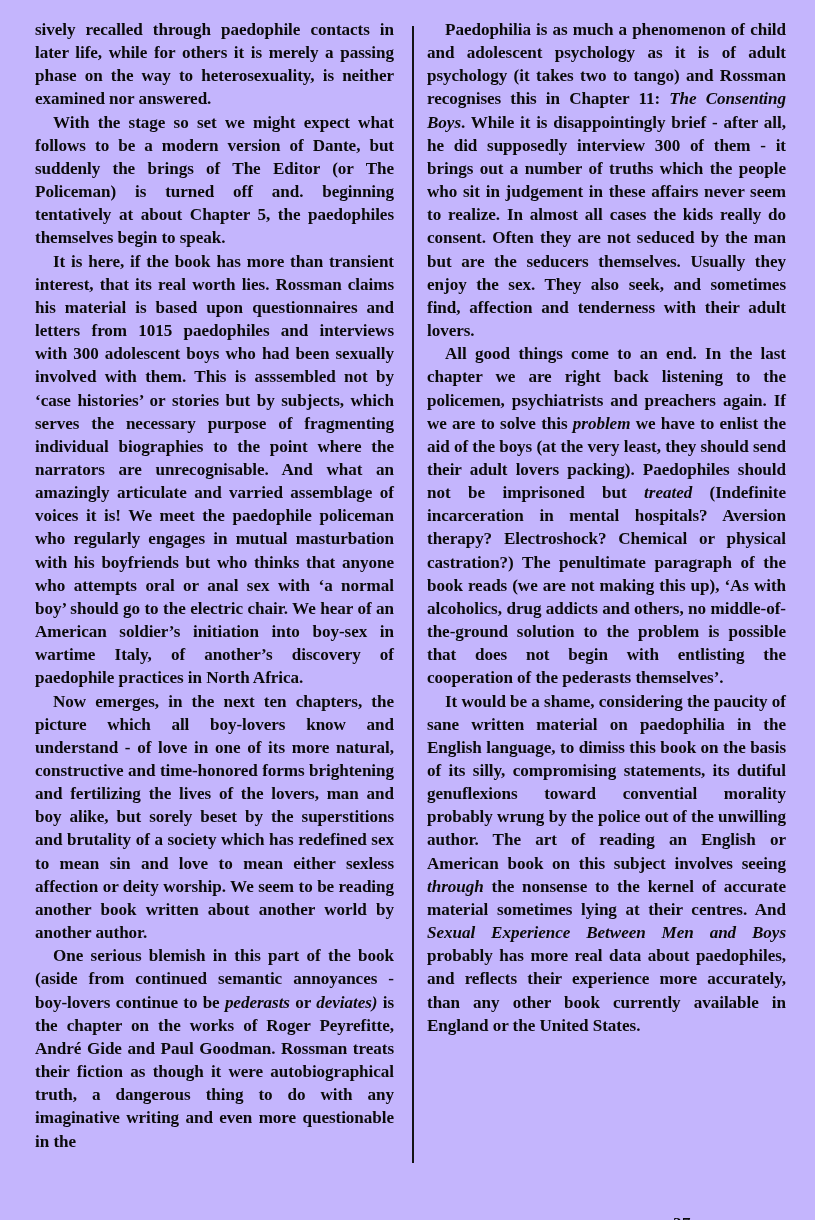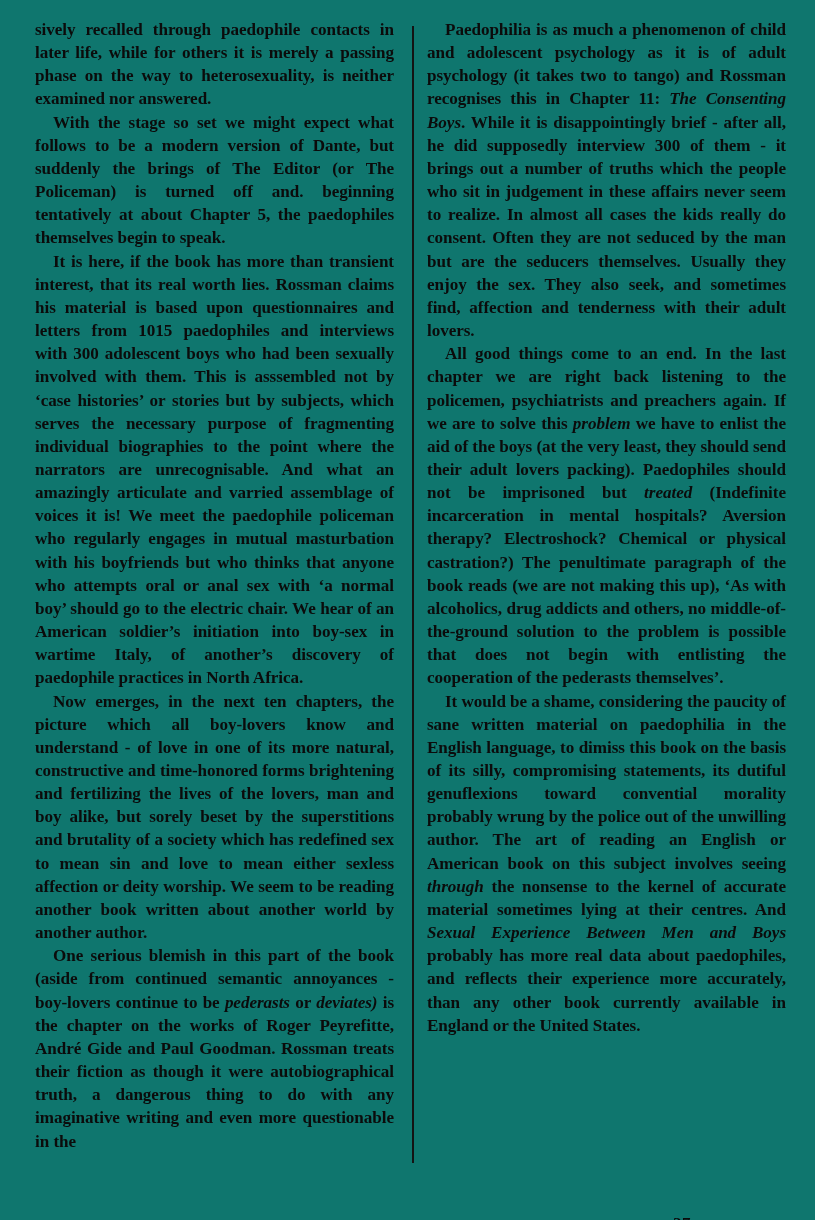"sively recalled through paedophile" .page { background: #0f766e -> #c4b5fd }
